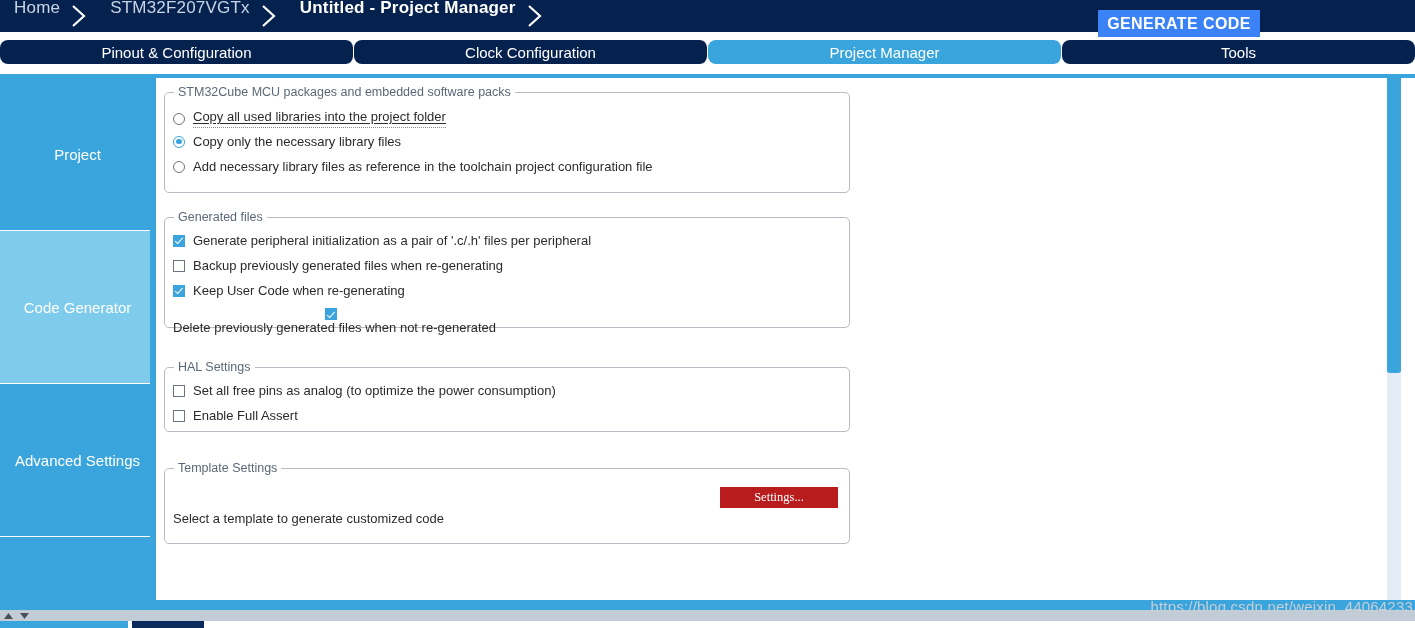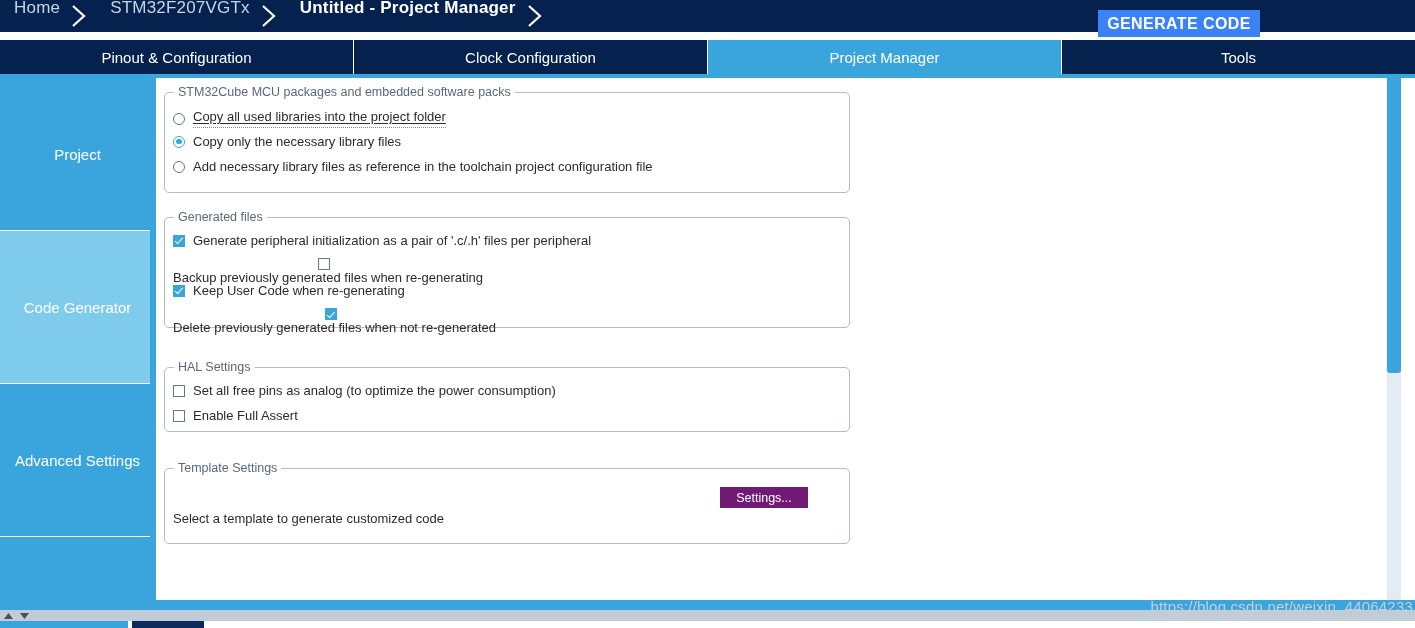"Pinout & Configuration" .mtab { border-radius: none -> 8px; height: 34px -> 24px }
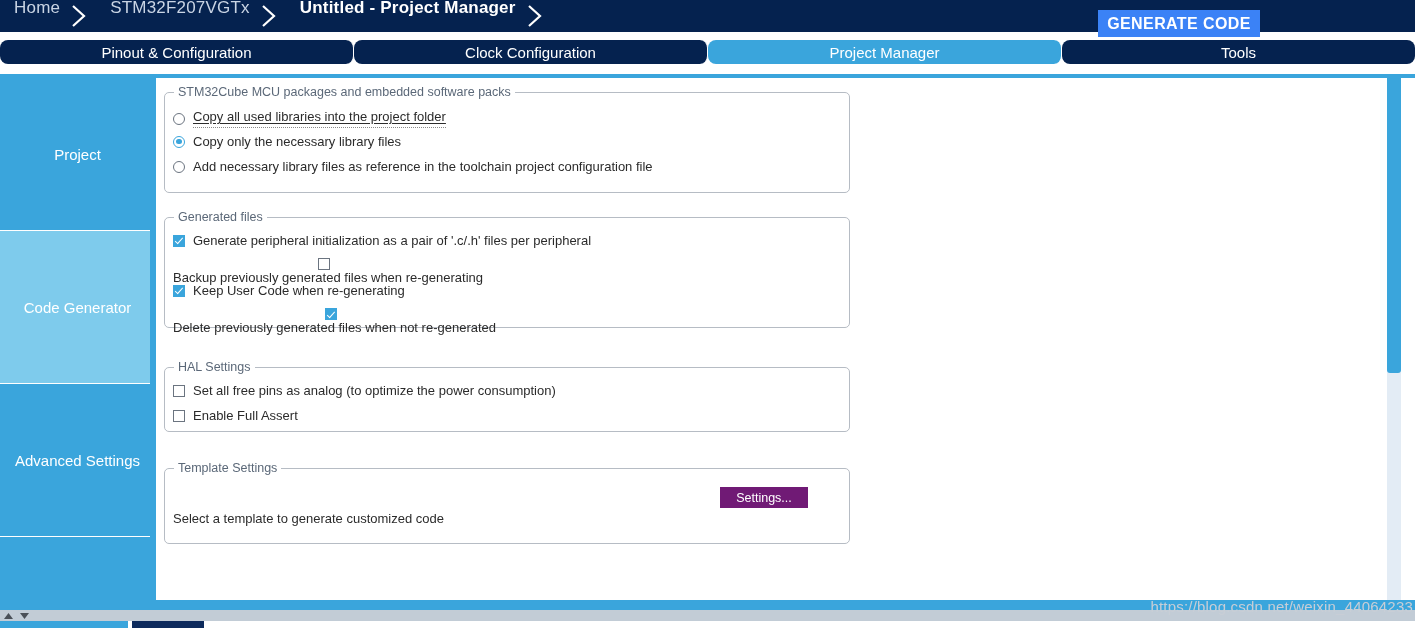"Backup previously generated files when" div.opt-row { flex-direction: column -> none }
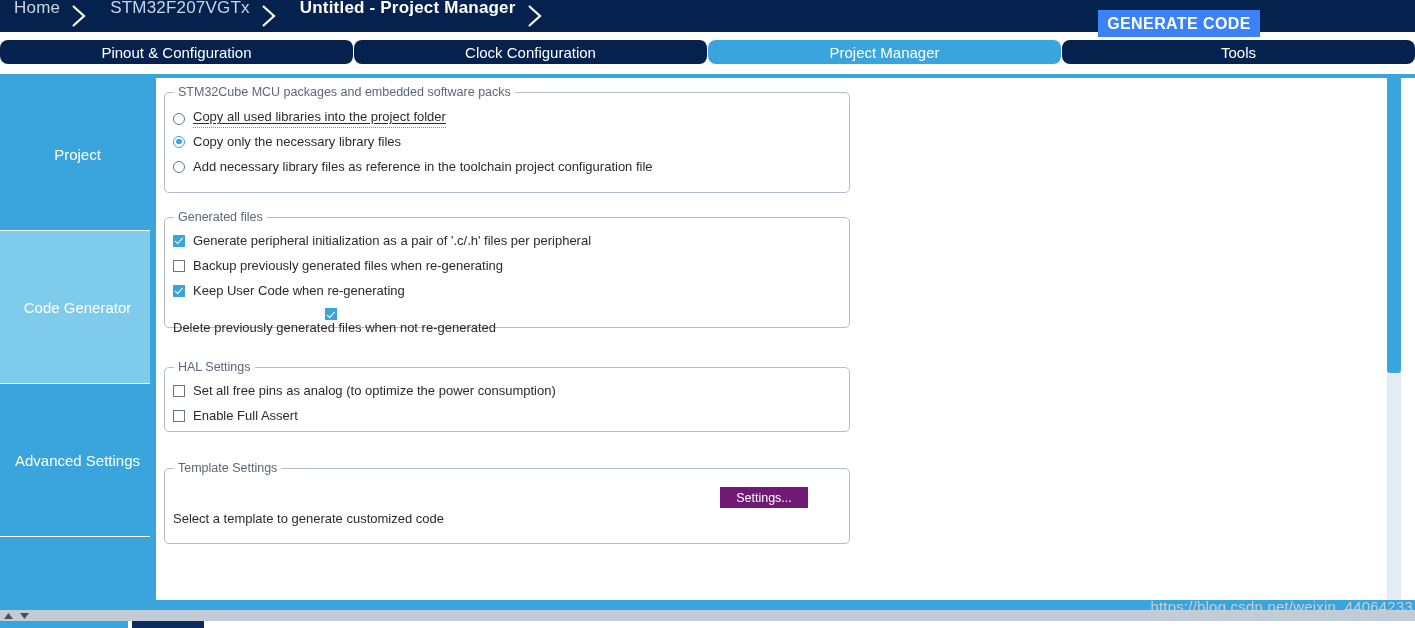"Settings..." .settings-btn { background: #701a75 -> #b91c1c; font-family: Liberation Sans, sans-serif -> Liberation Serif, serif; width: 88px -> 118px }
